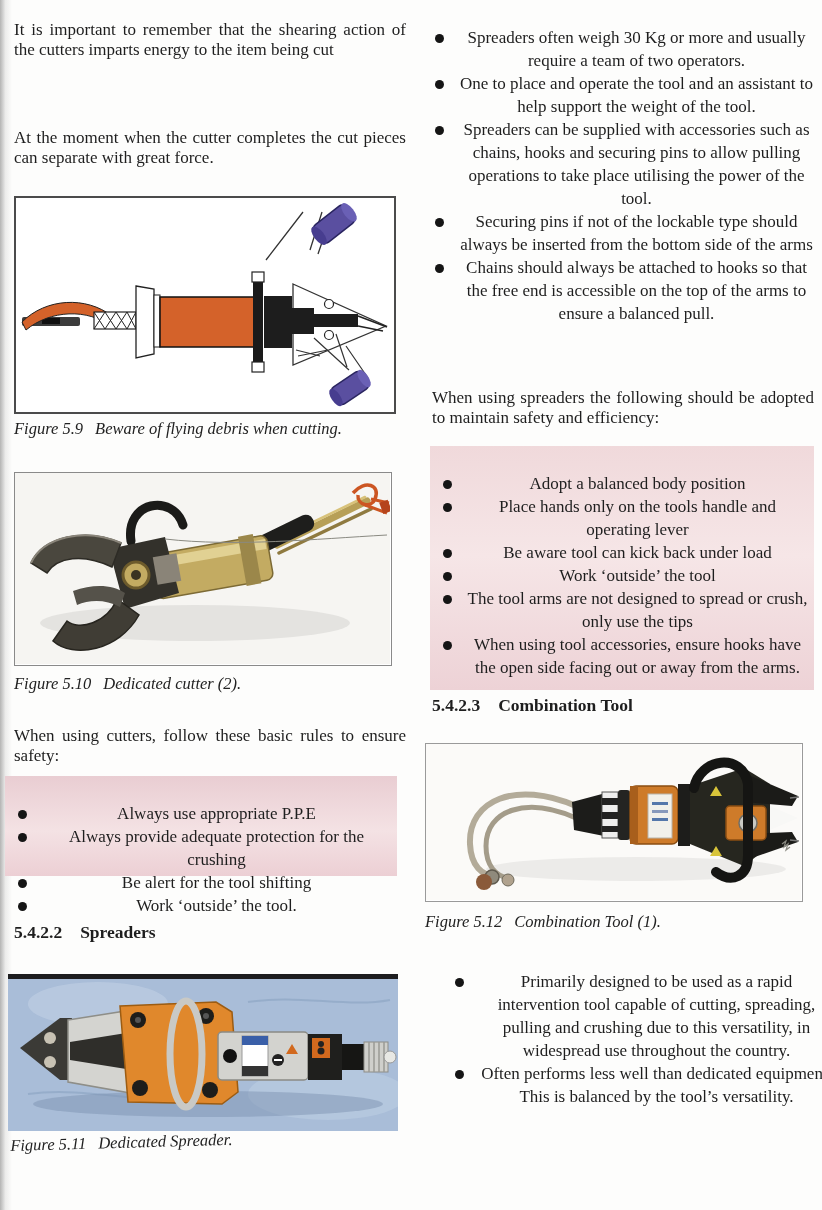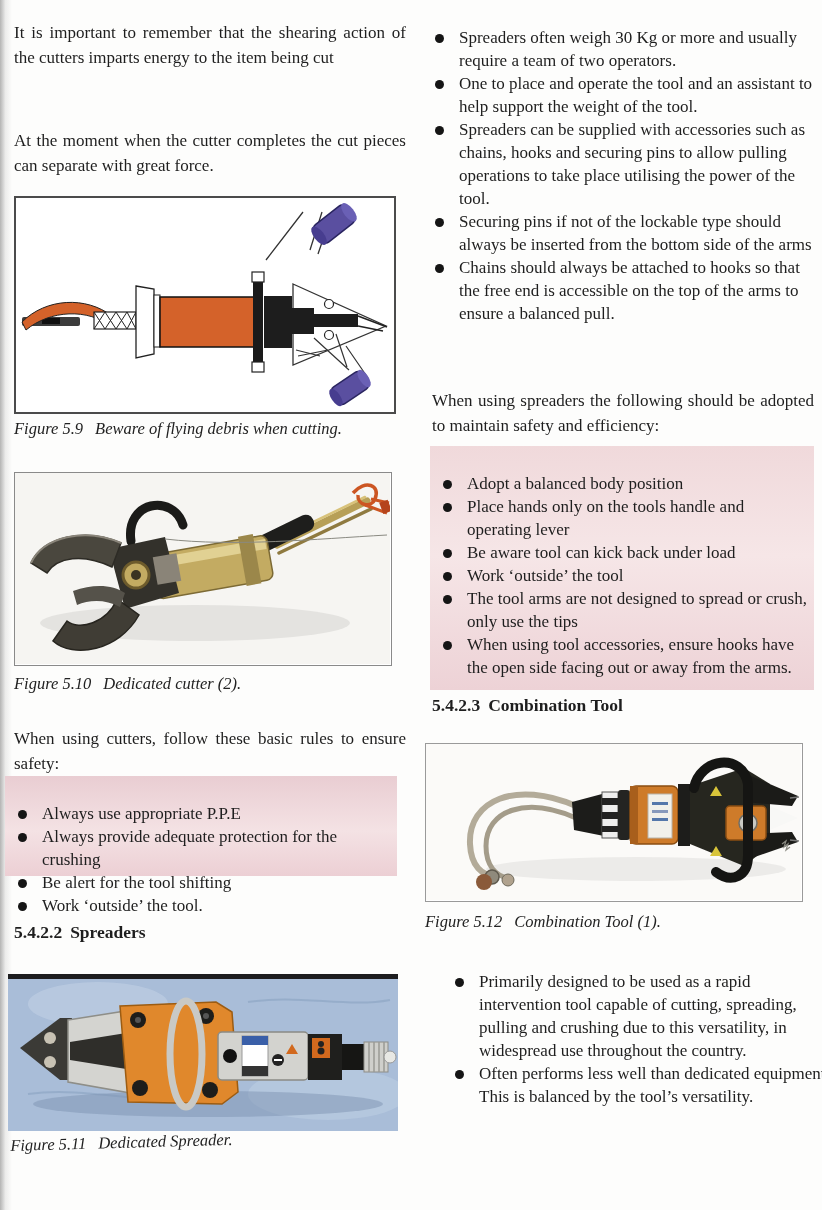"It is important to remember" .para { line-height: 25px -> 20px }
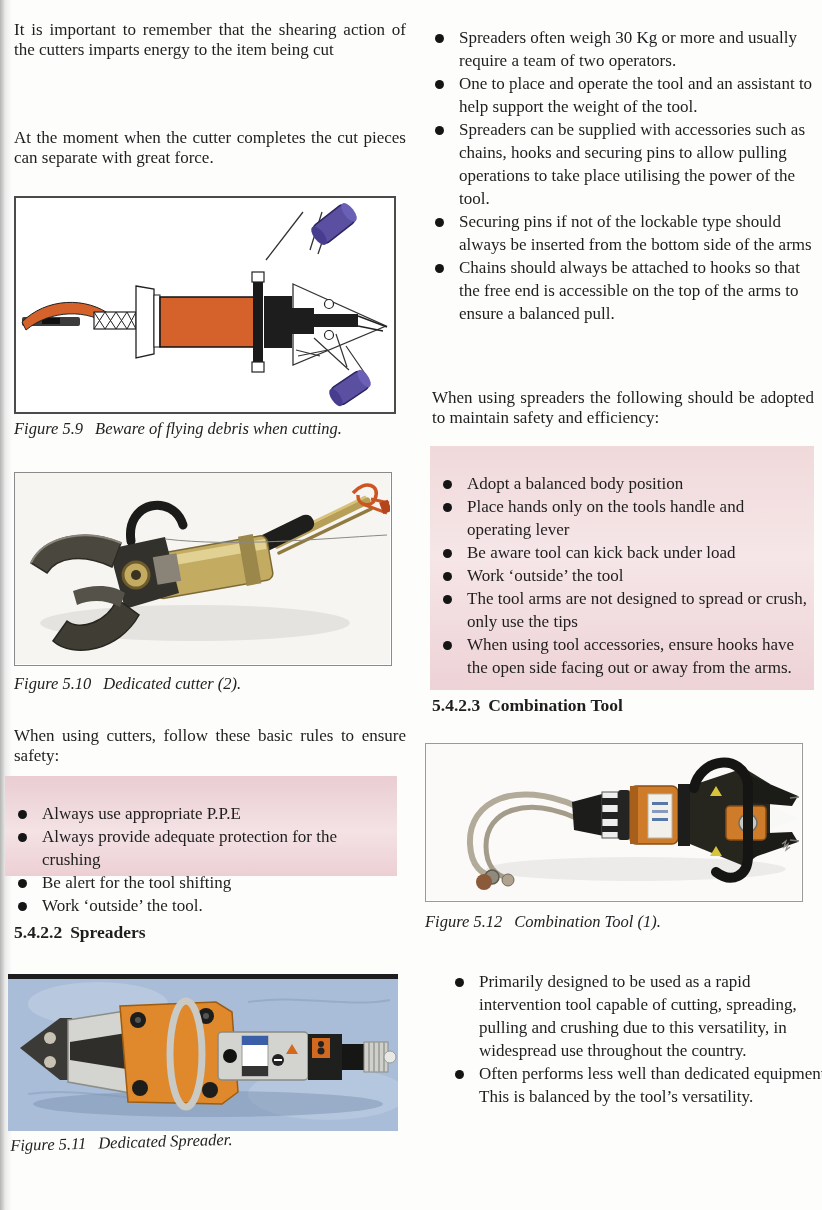"Spreaders often weigh 30 Kg" ul.blist li { text-align: left -> center }
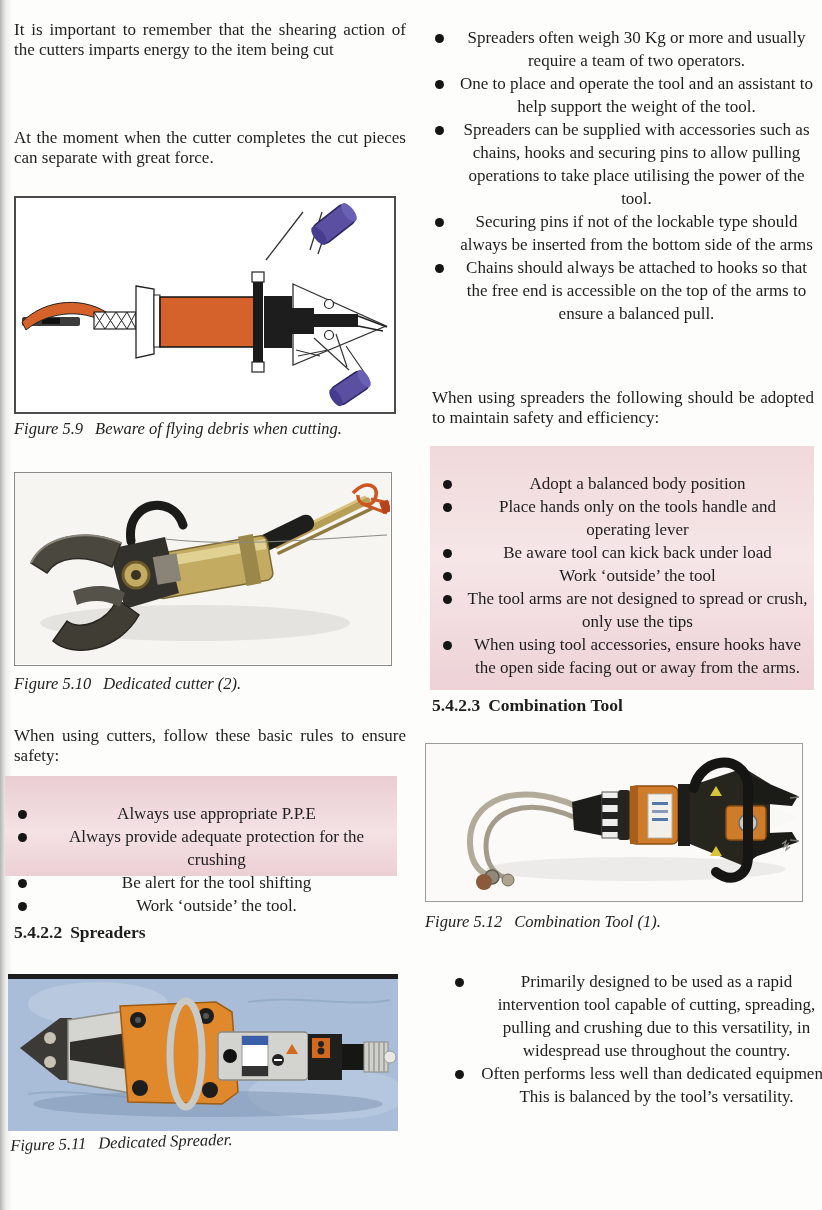"5.4.2.3" .heading .h-num { margin-right: 8px -> 18px }
